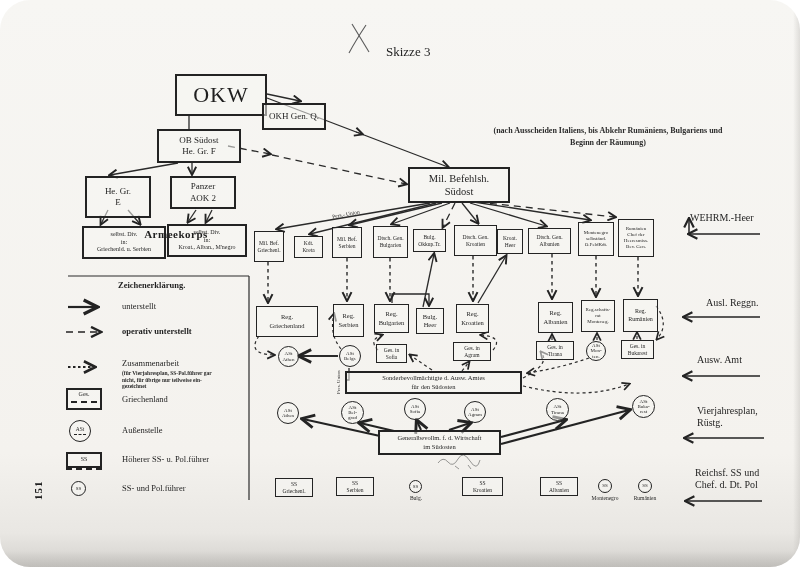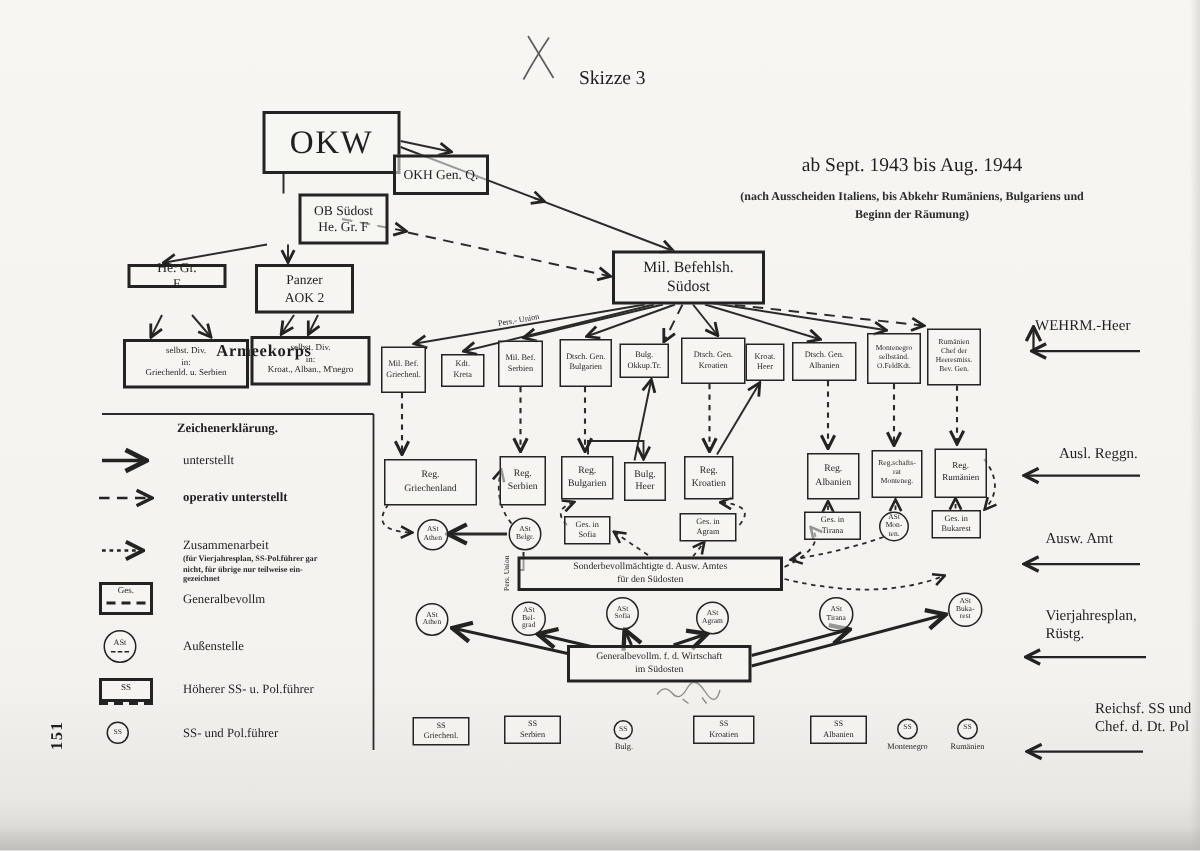"Skizze 3" .stage { border-radius: none -> 30px }
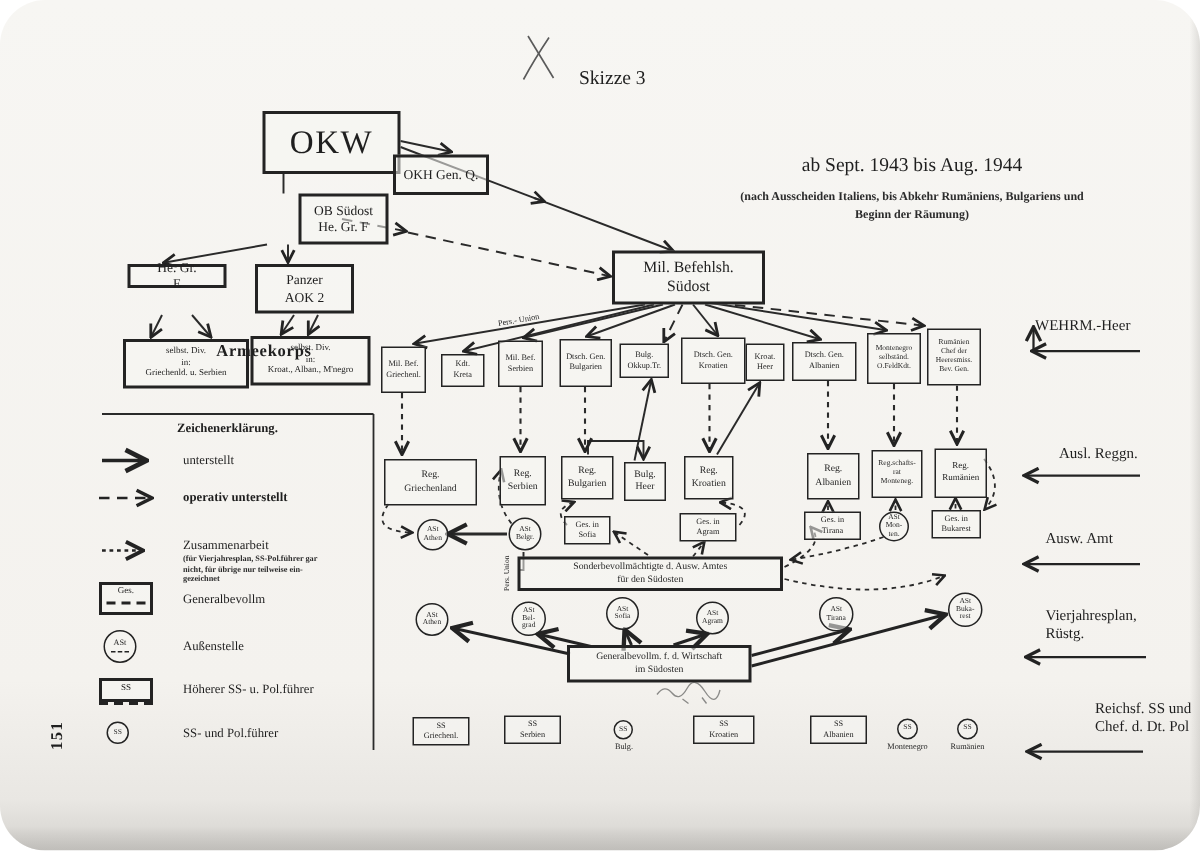"ab Sept. 1943 bis Aug." div.lbl { html: <div>ab Sept. 1943 bis Aug. 1944</div> -> none }
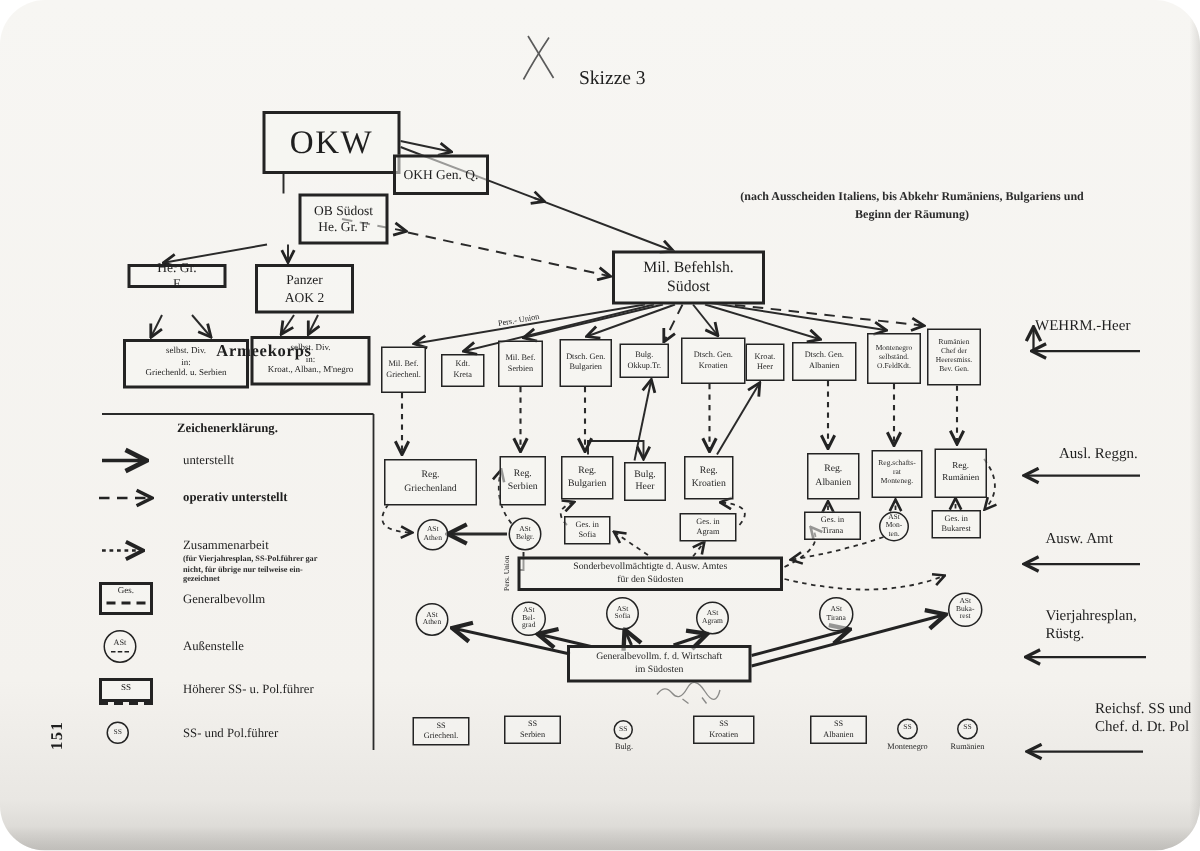"OB Südost" div.box { margin-left: 42px -> none; width: 60px -> 84px }
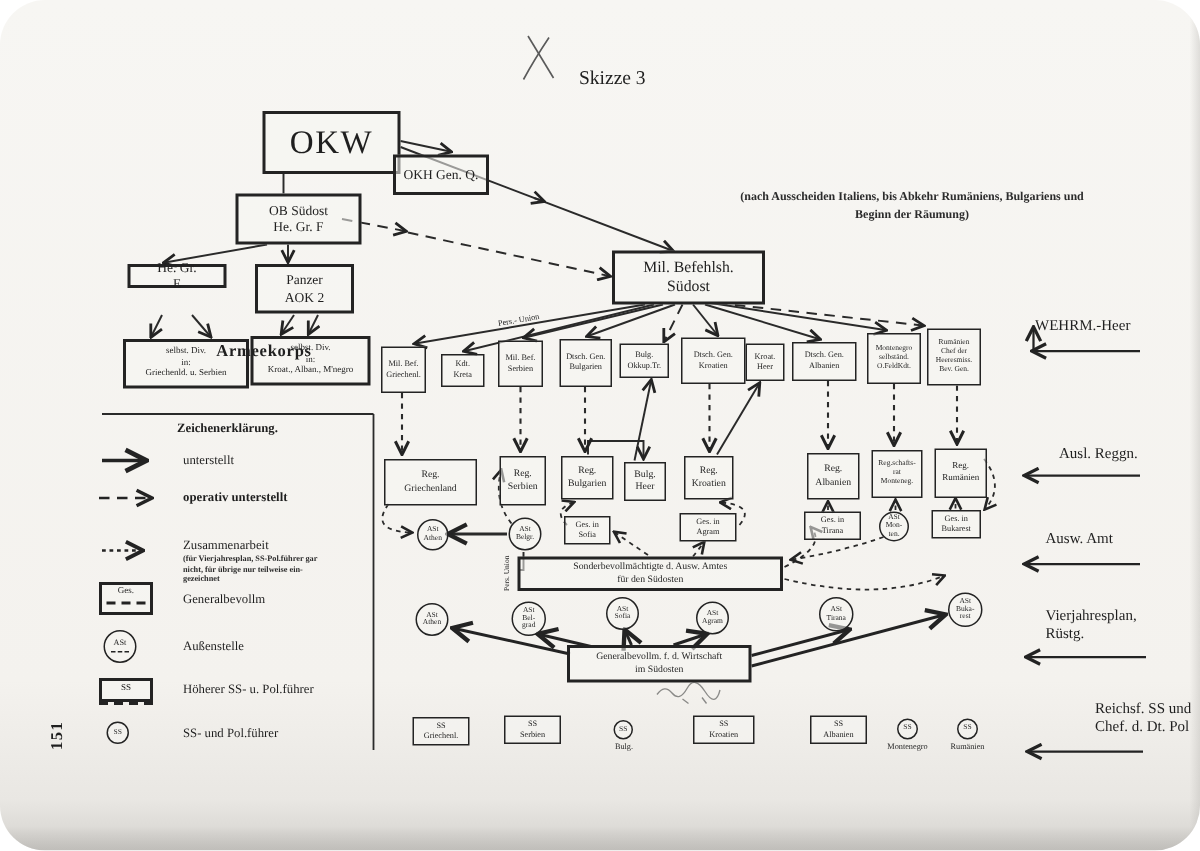"He. Gr." div.box { height: 16px -> 42px }
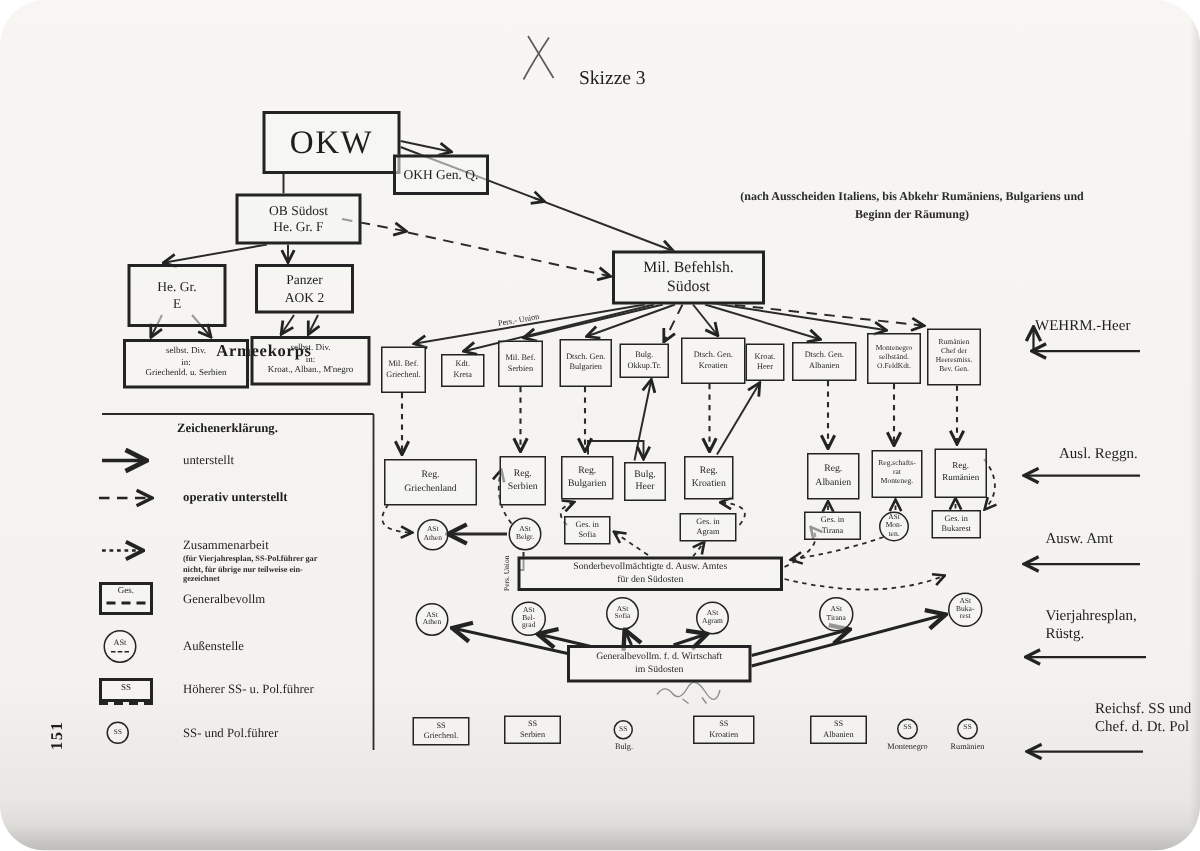"Generalbevollm" div.lbl { text: Generalbevollm -> Griechenland }
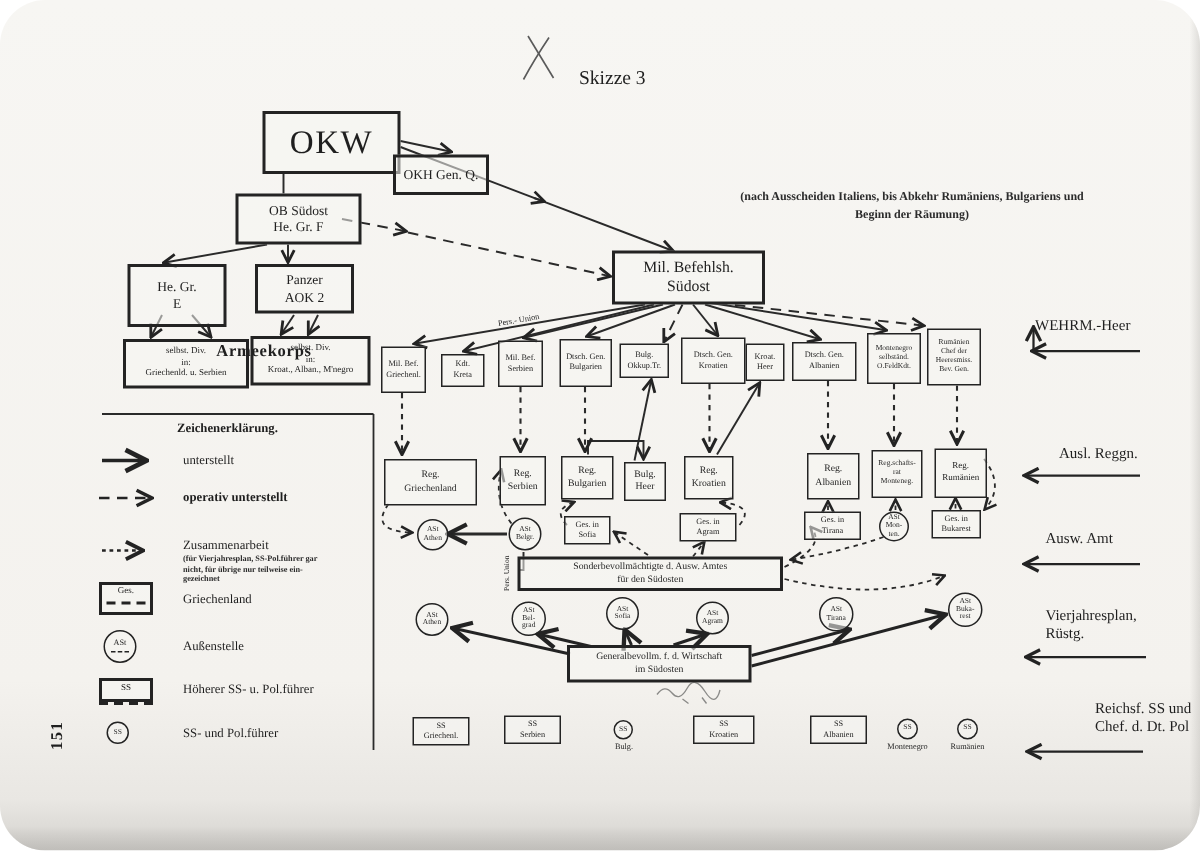"Reichsf. SS und" div.lbl { margin-left: 35px -> none }
